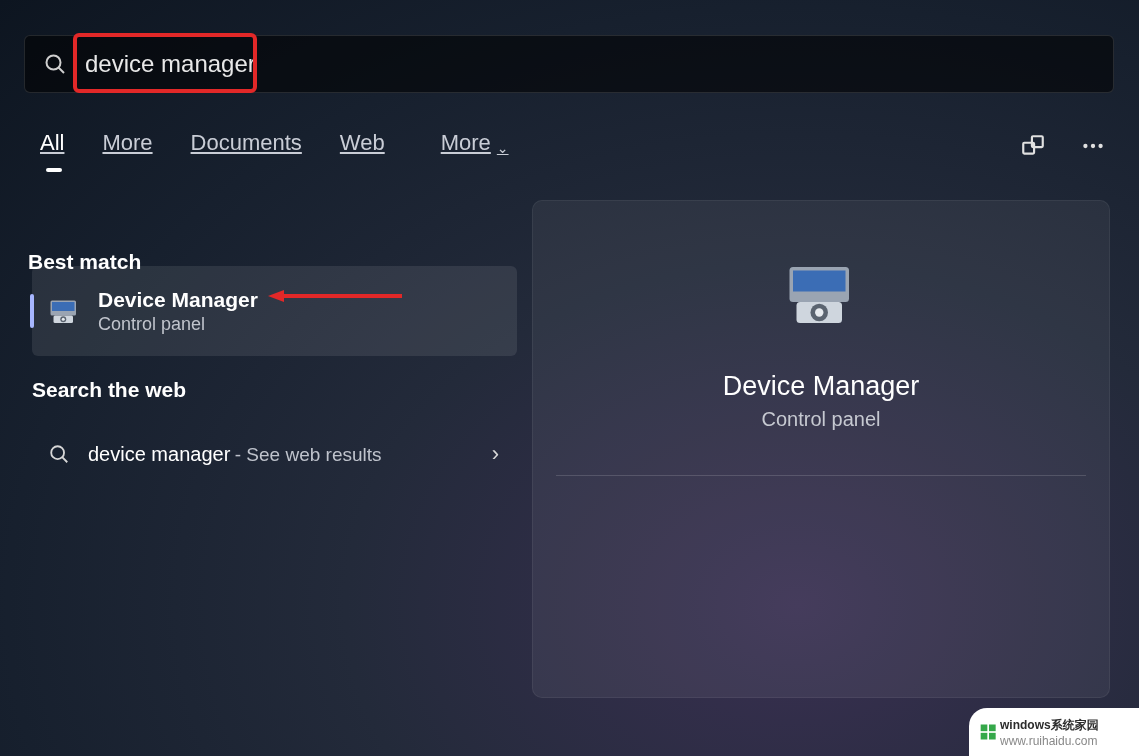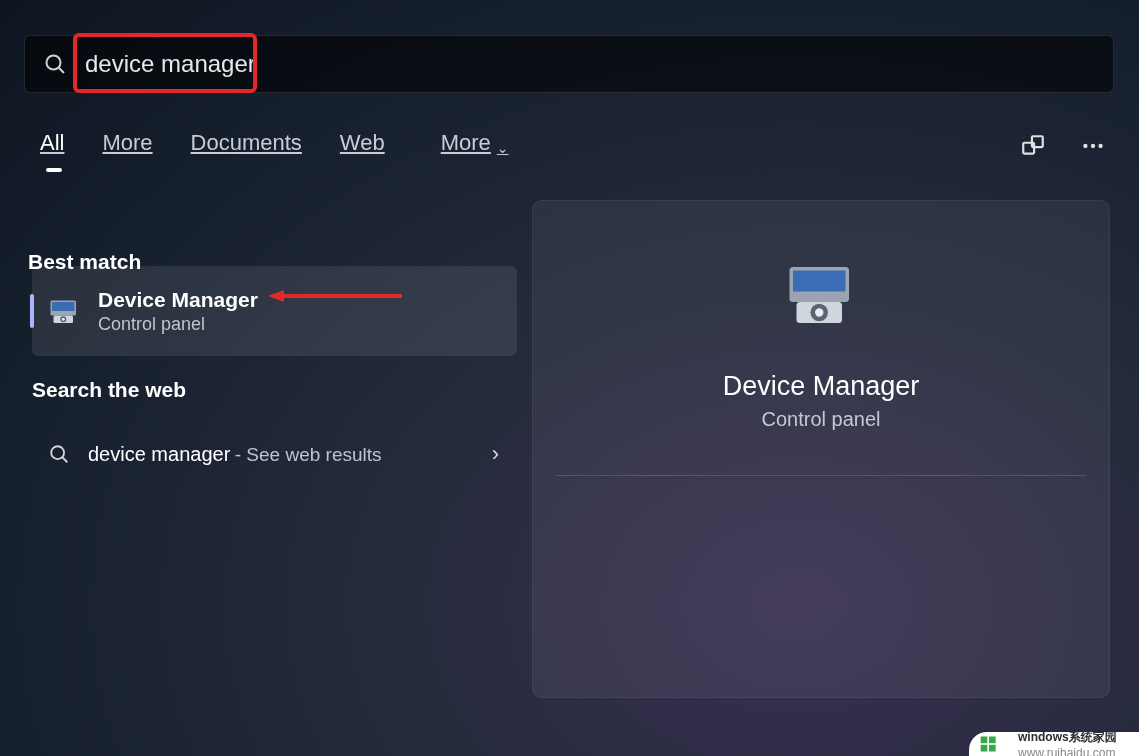"windows系统家园" .watermark { gap: 19px -> 1px; height: 24px -> 48px }
